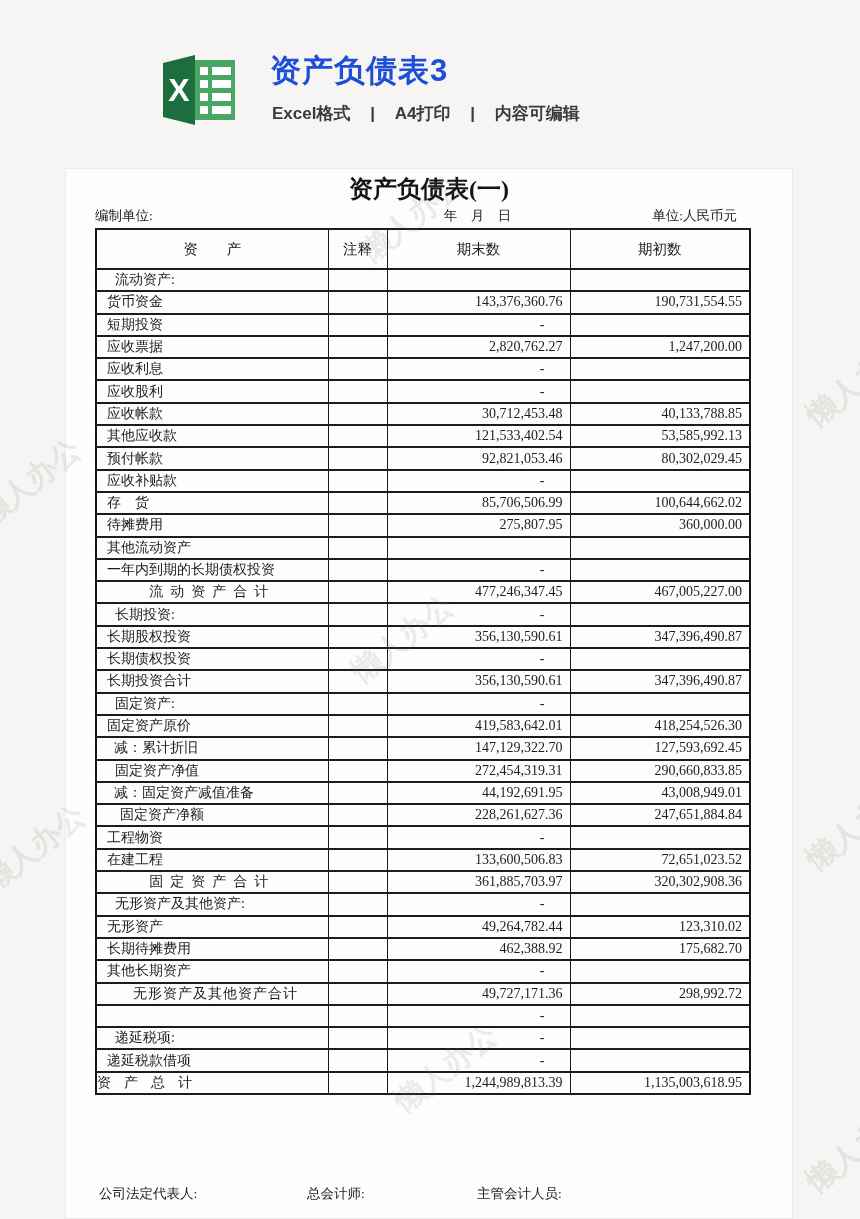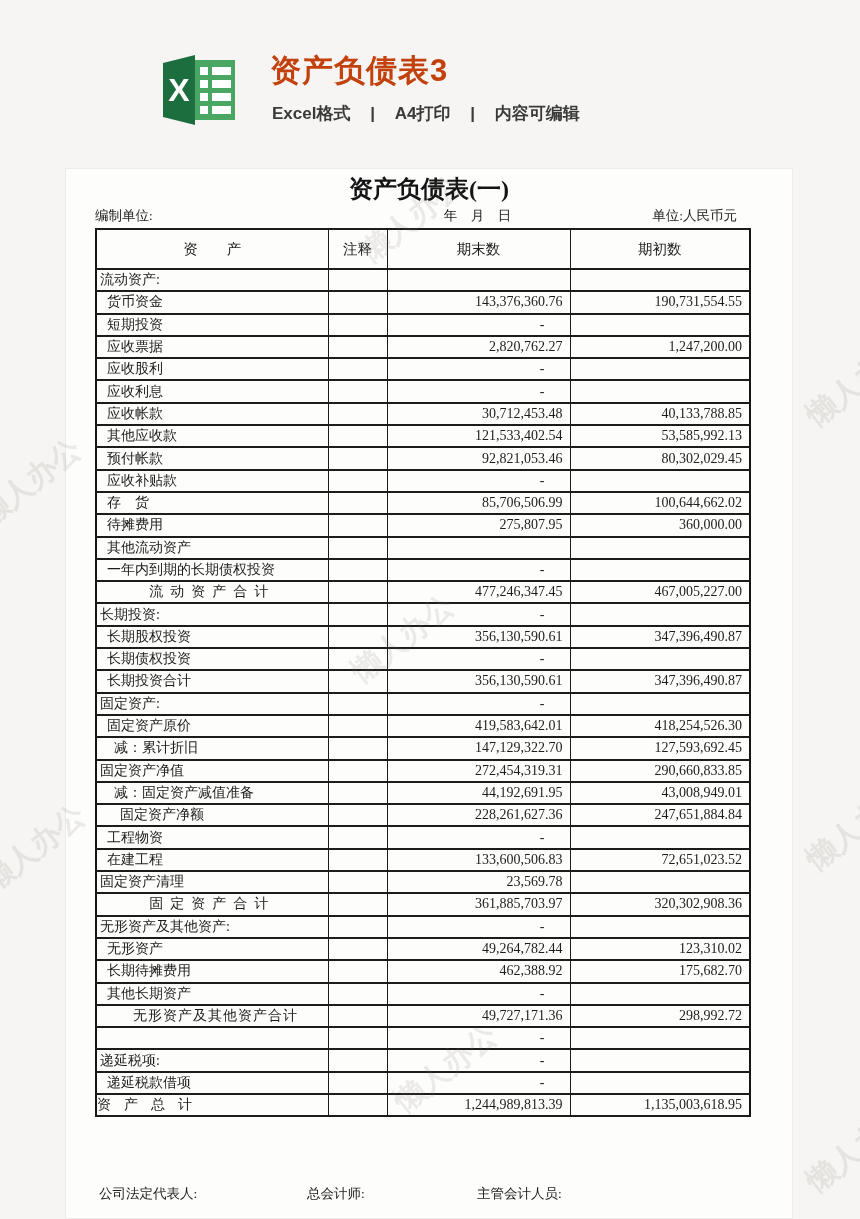"资产负债表3" .hero-title { color: #c2410c -> #1d4ed8 }
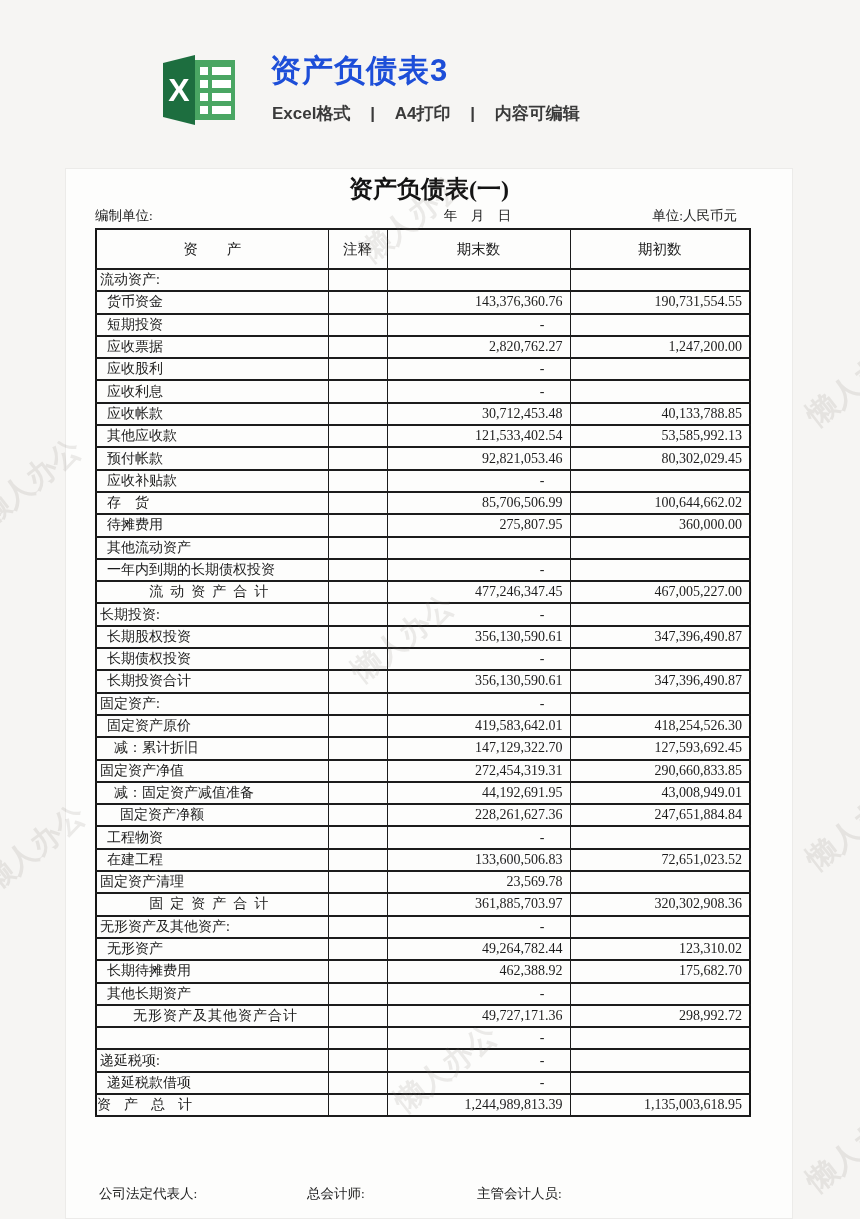"流动资产:" .row-section .c-label { padding-left: 3px -> 18px }
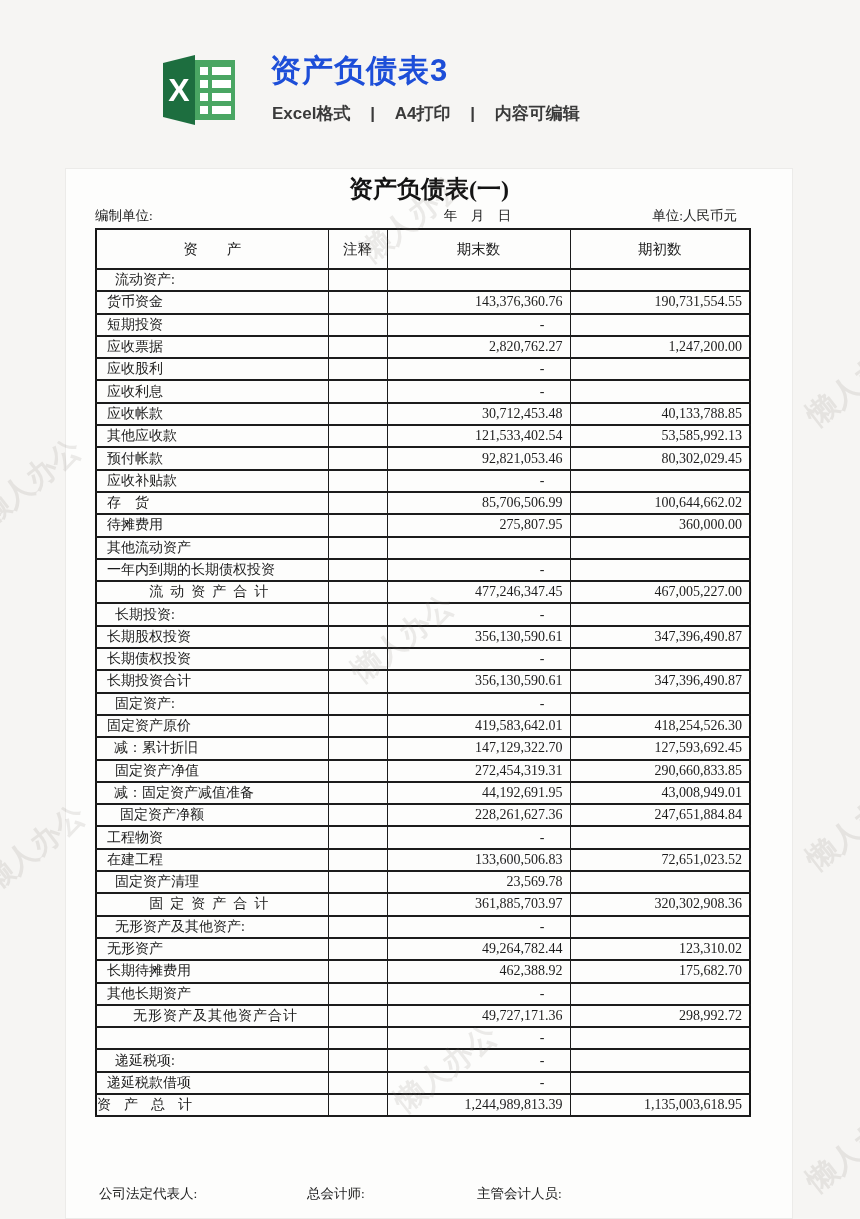"应收股利" tr.row-item { order: before "应收利息" -> after "应收利息" }
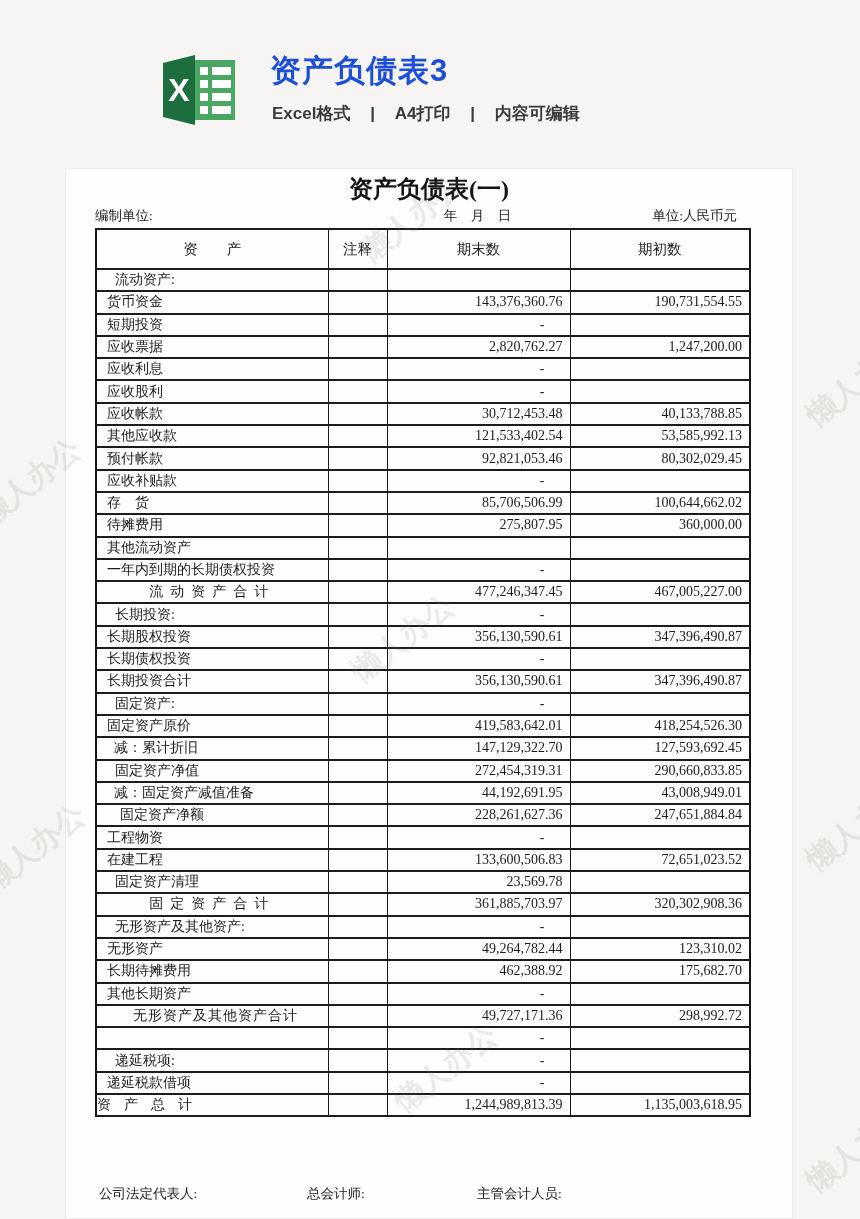"固定资产清理" tr.row-section { html: <tr> <td>固定资产清理</td> <td></td> <td>23,569.78</td> <td></td> </tr> -> none }
